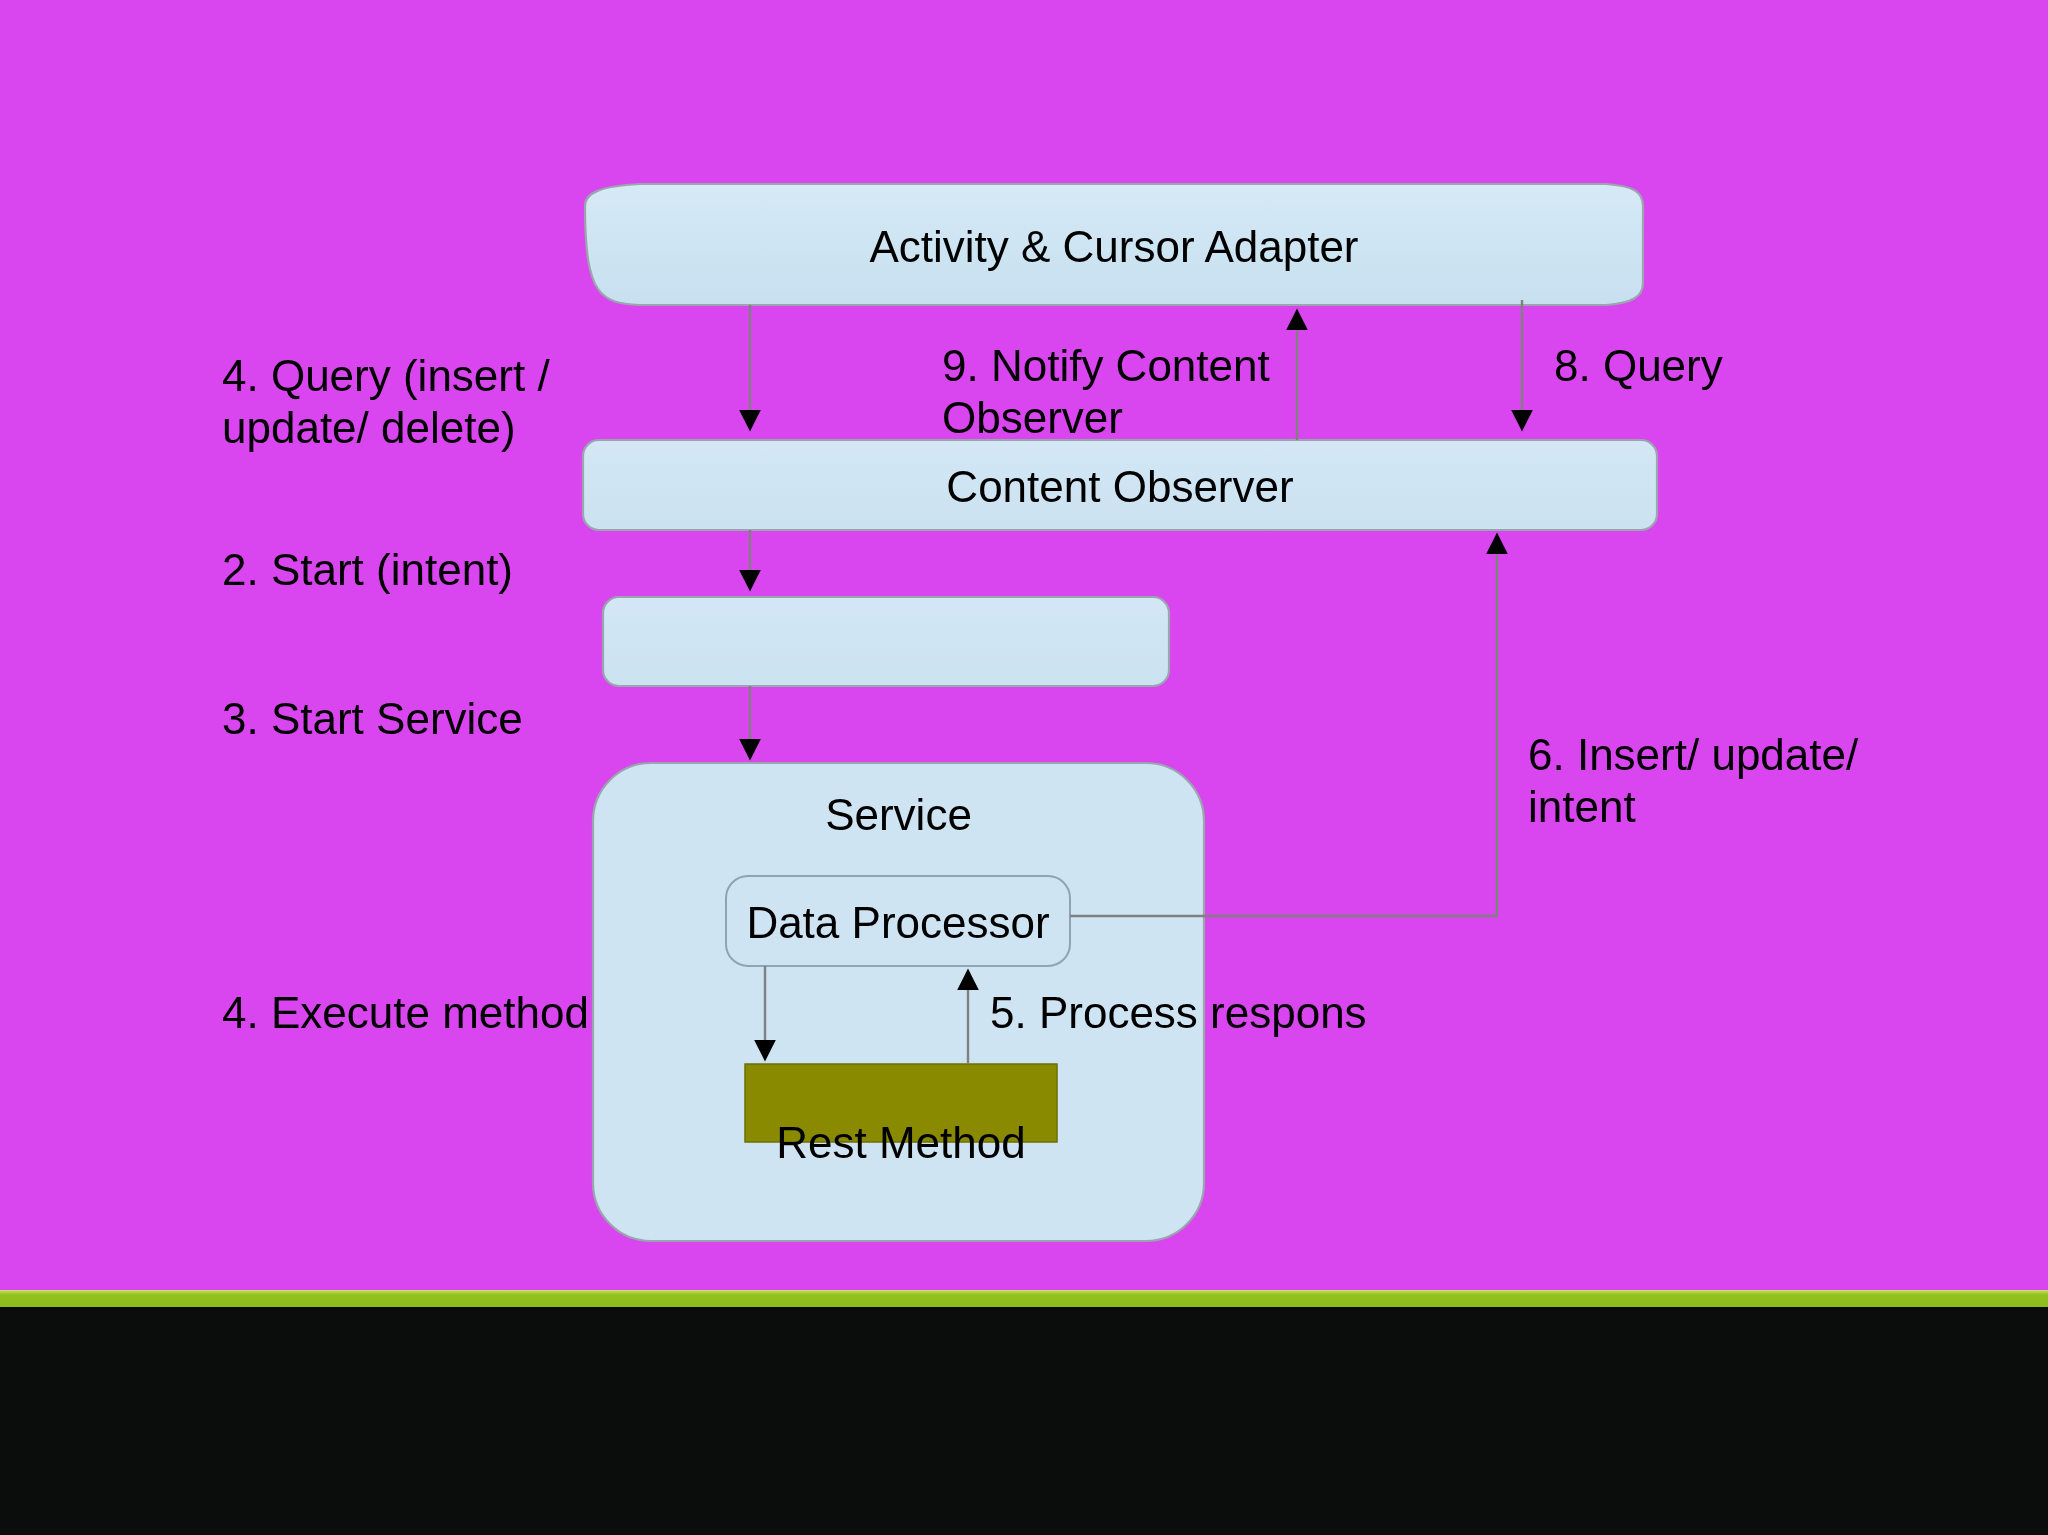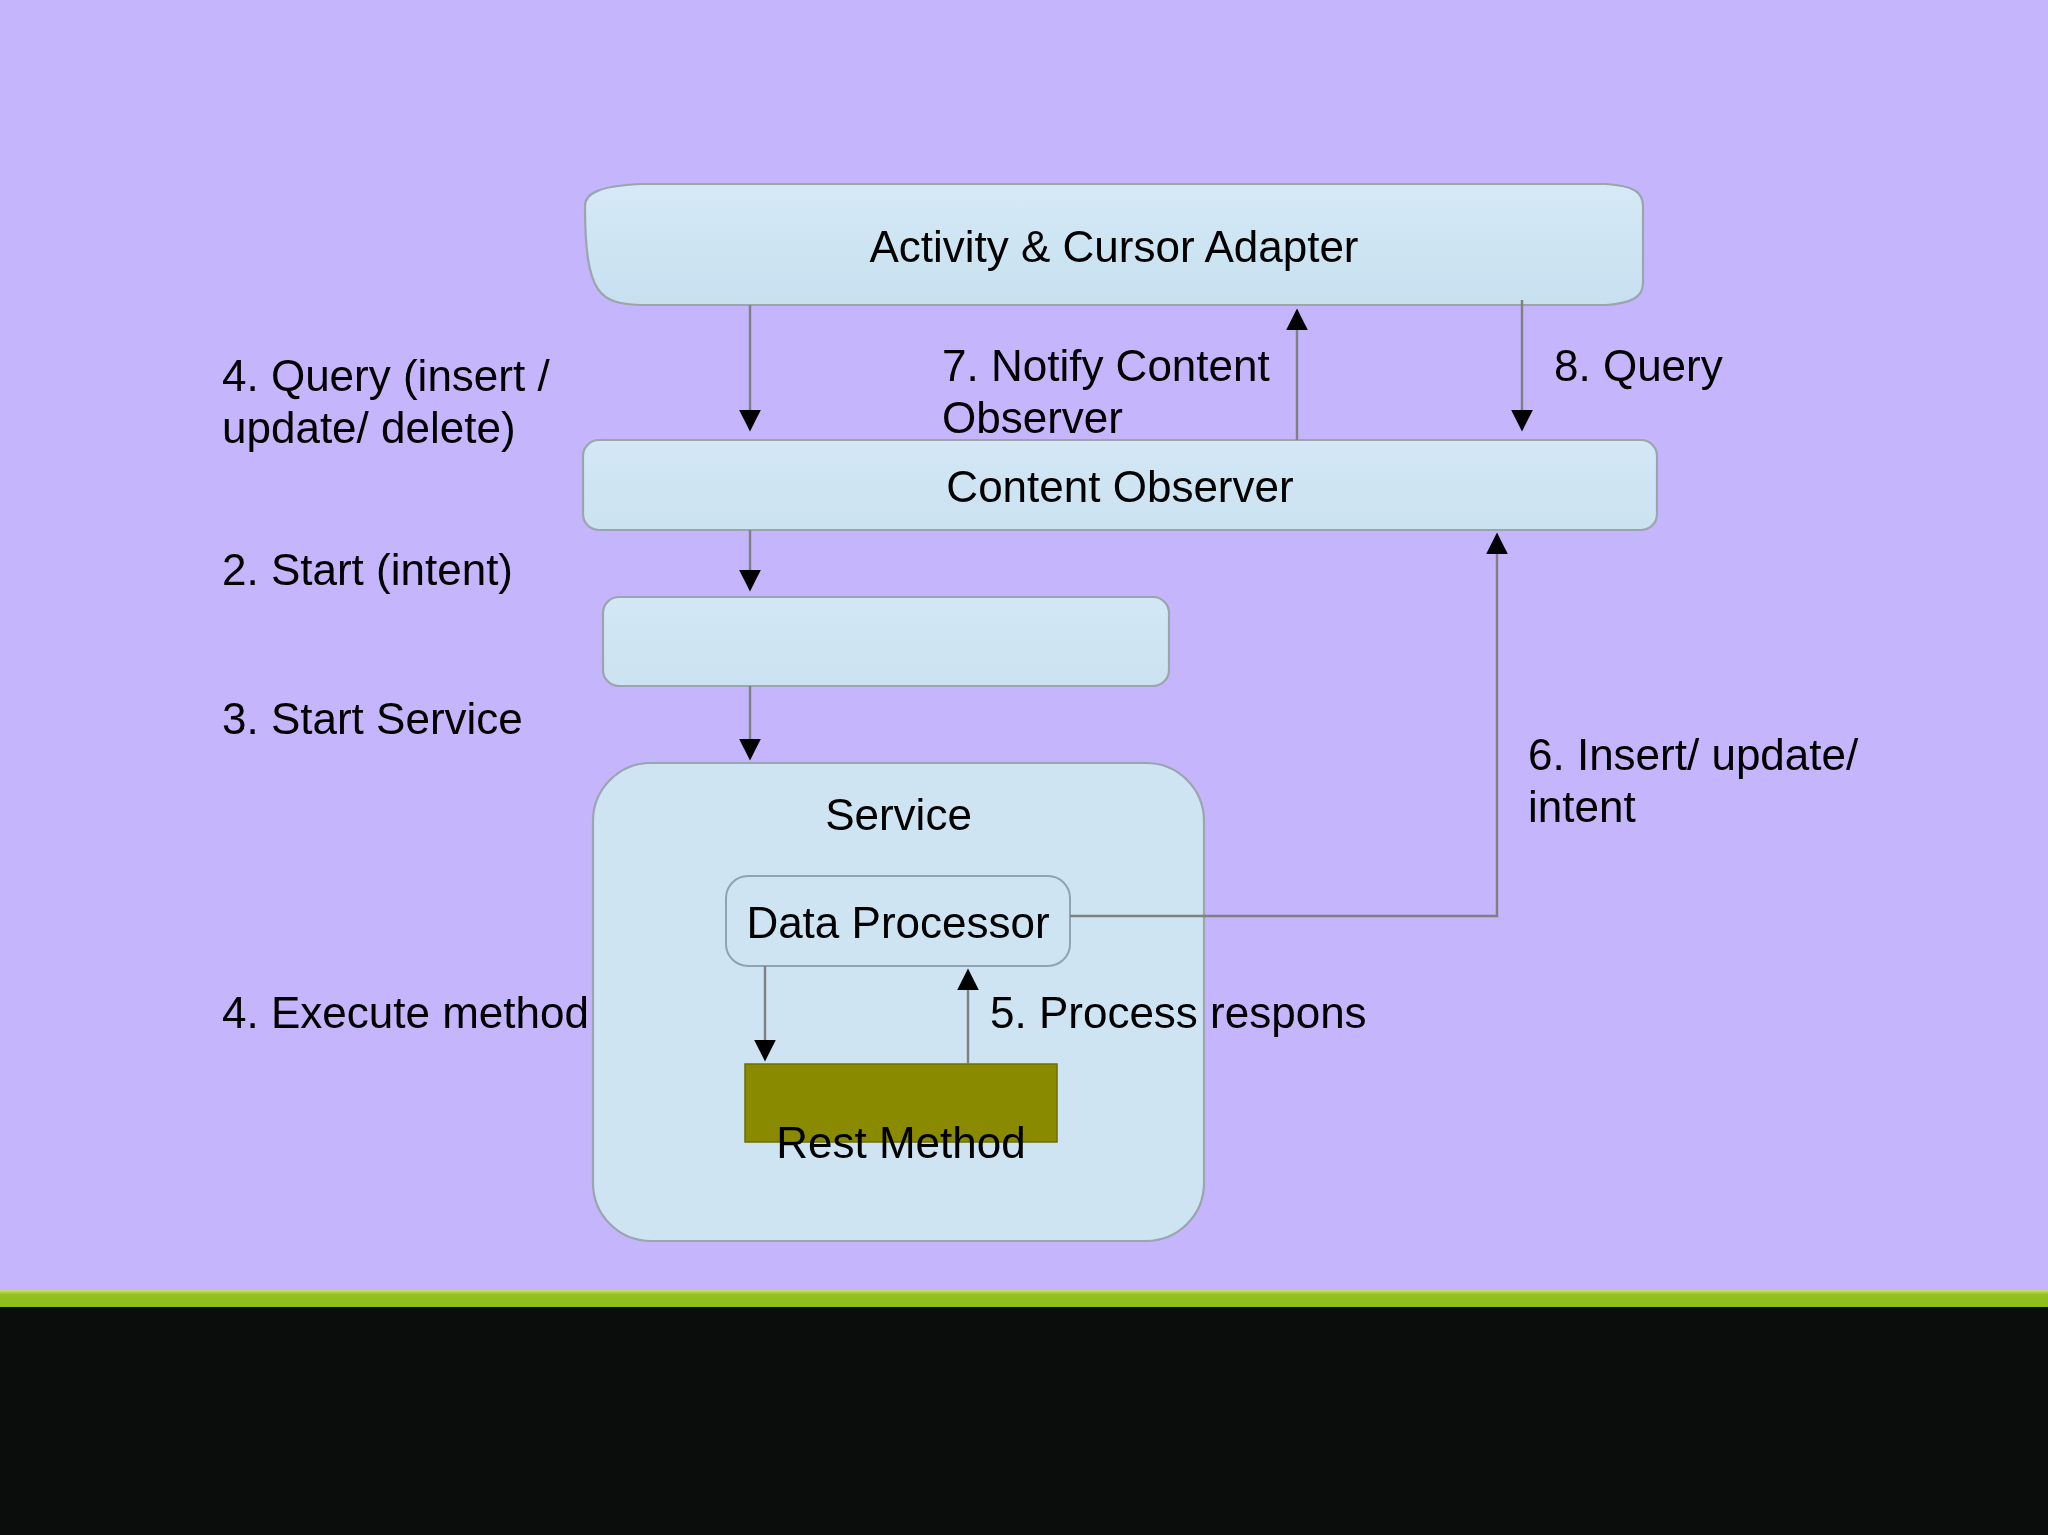"Activity & Cursor Adapter" #slide { background: #c4b5fd -> #d946ef }
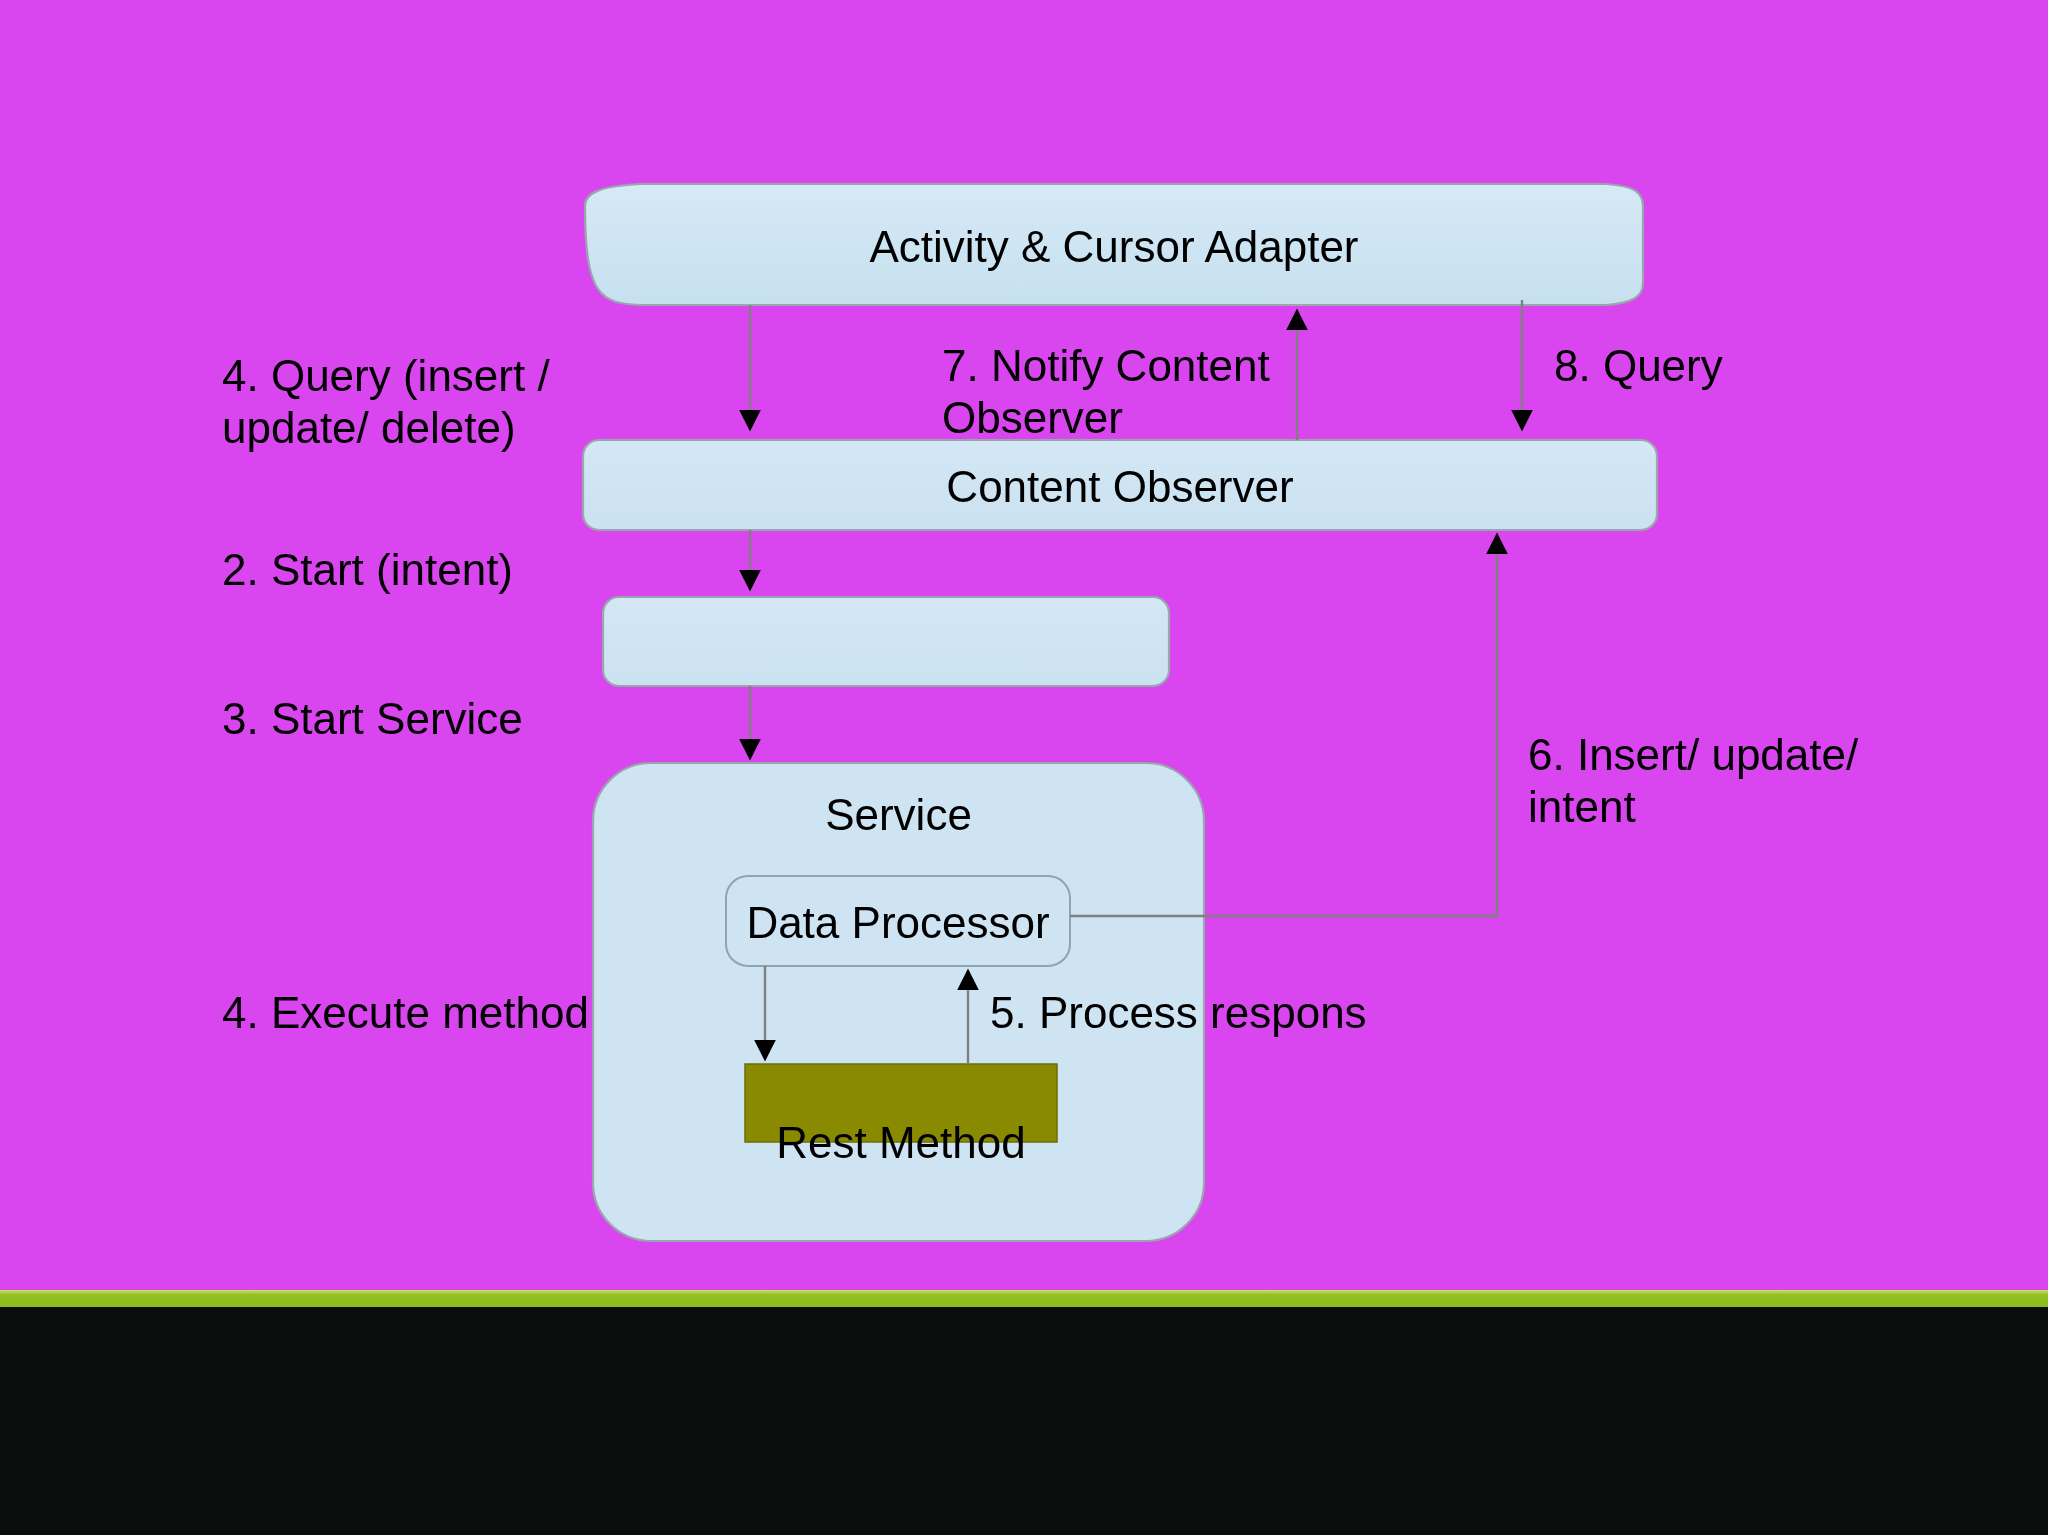"7. Notify Content" div.step-label { text: 7 -> 9 }
